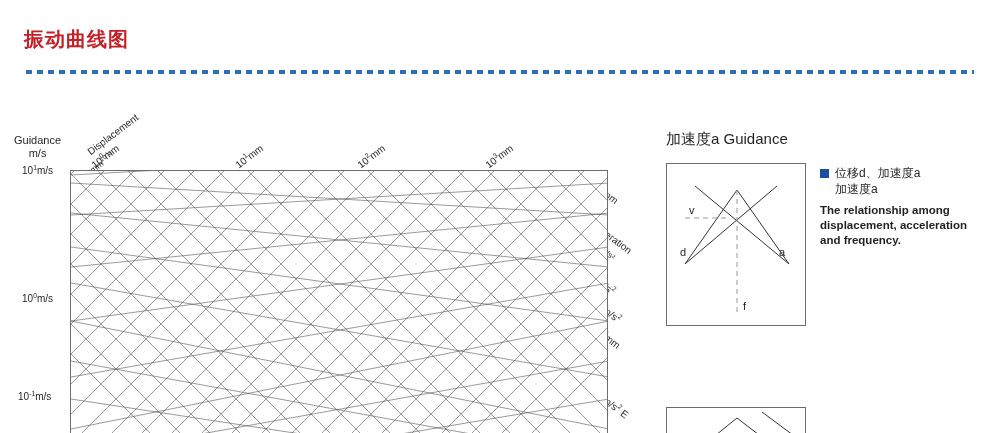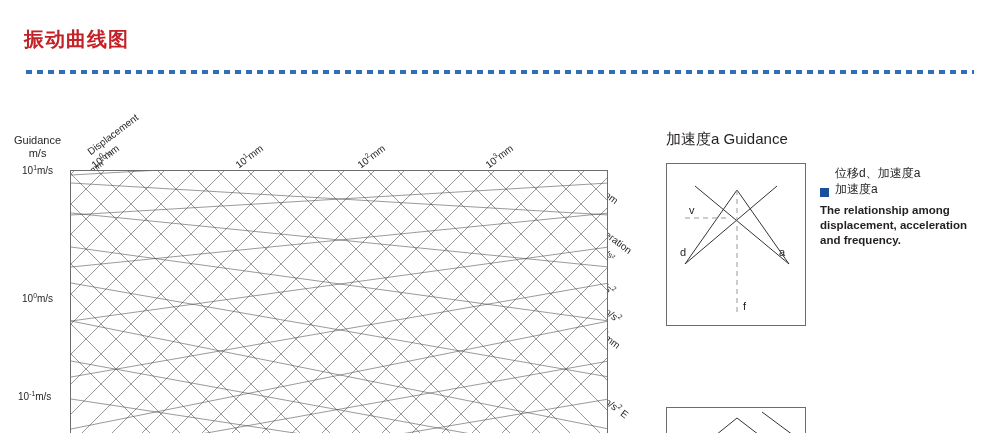"位移d、加速度a" .legend .bullethead { align-items: flex-end -> flex-start }
